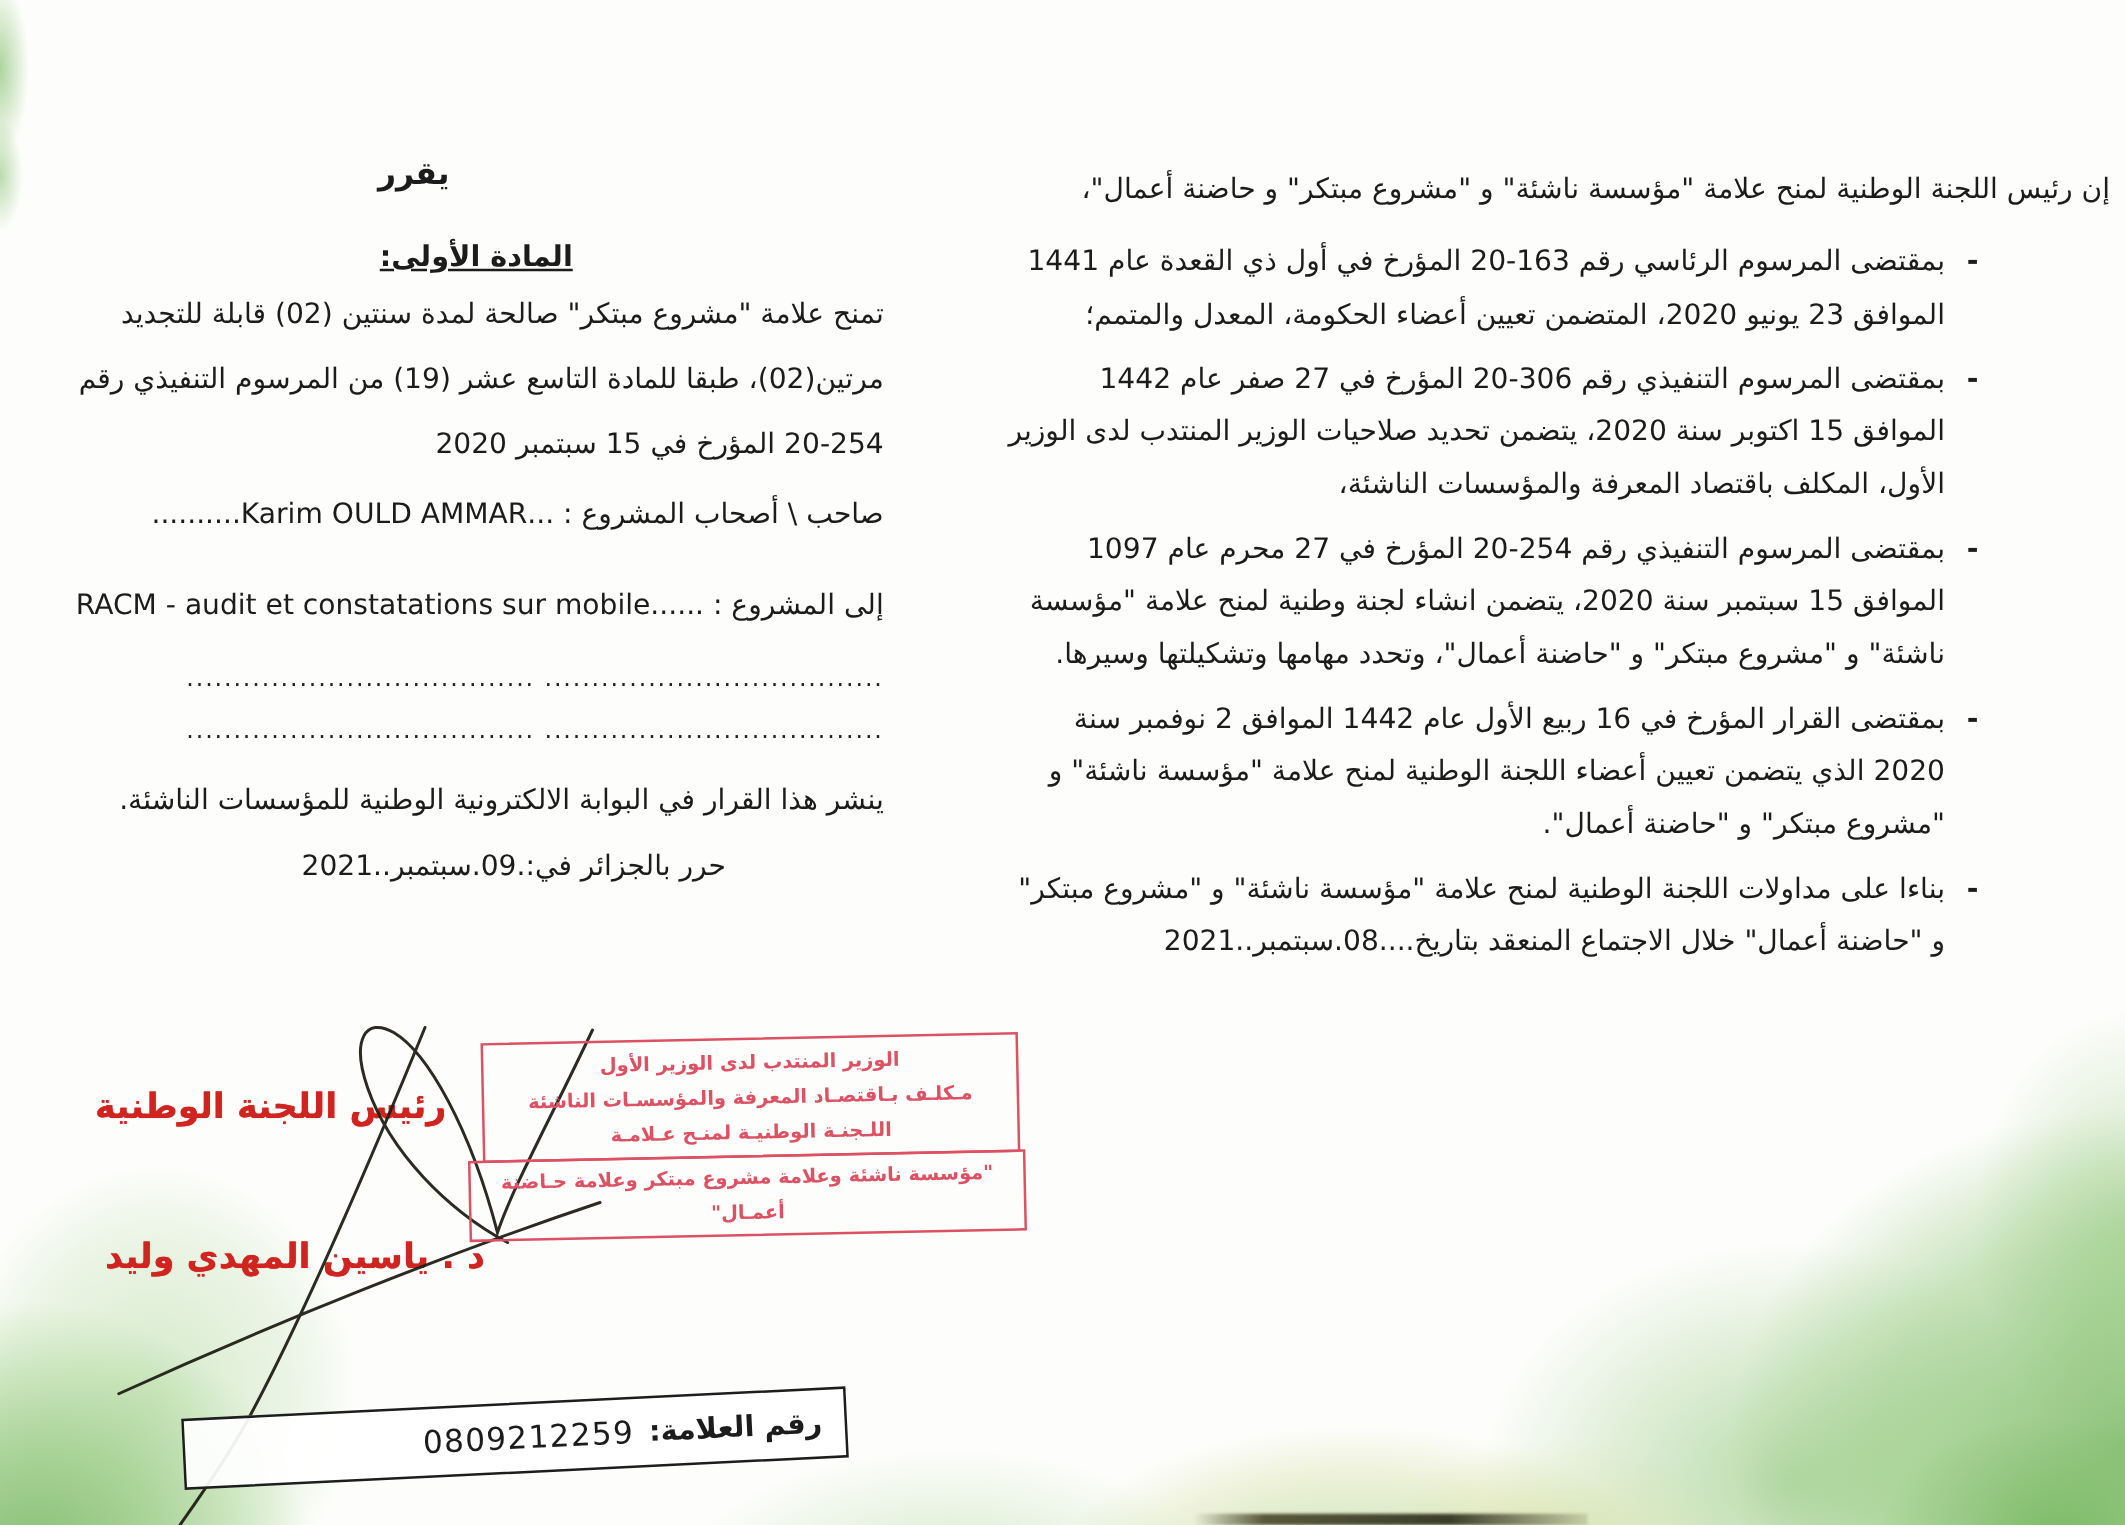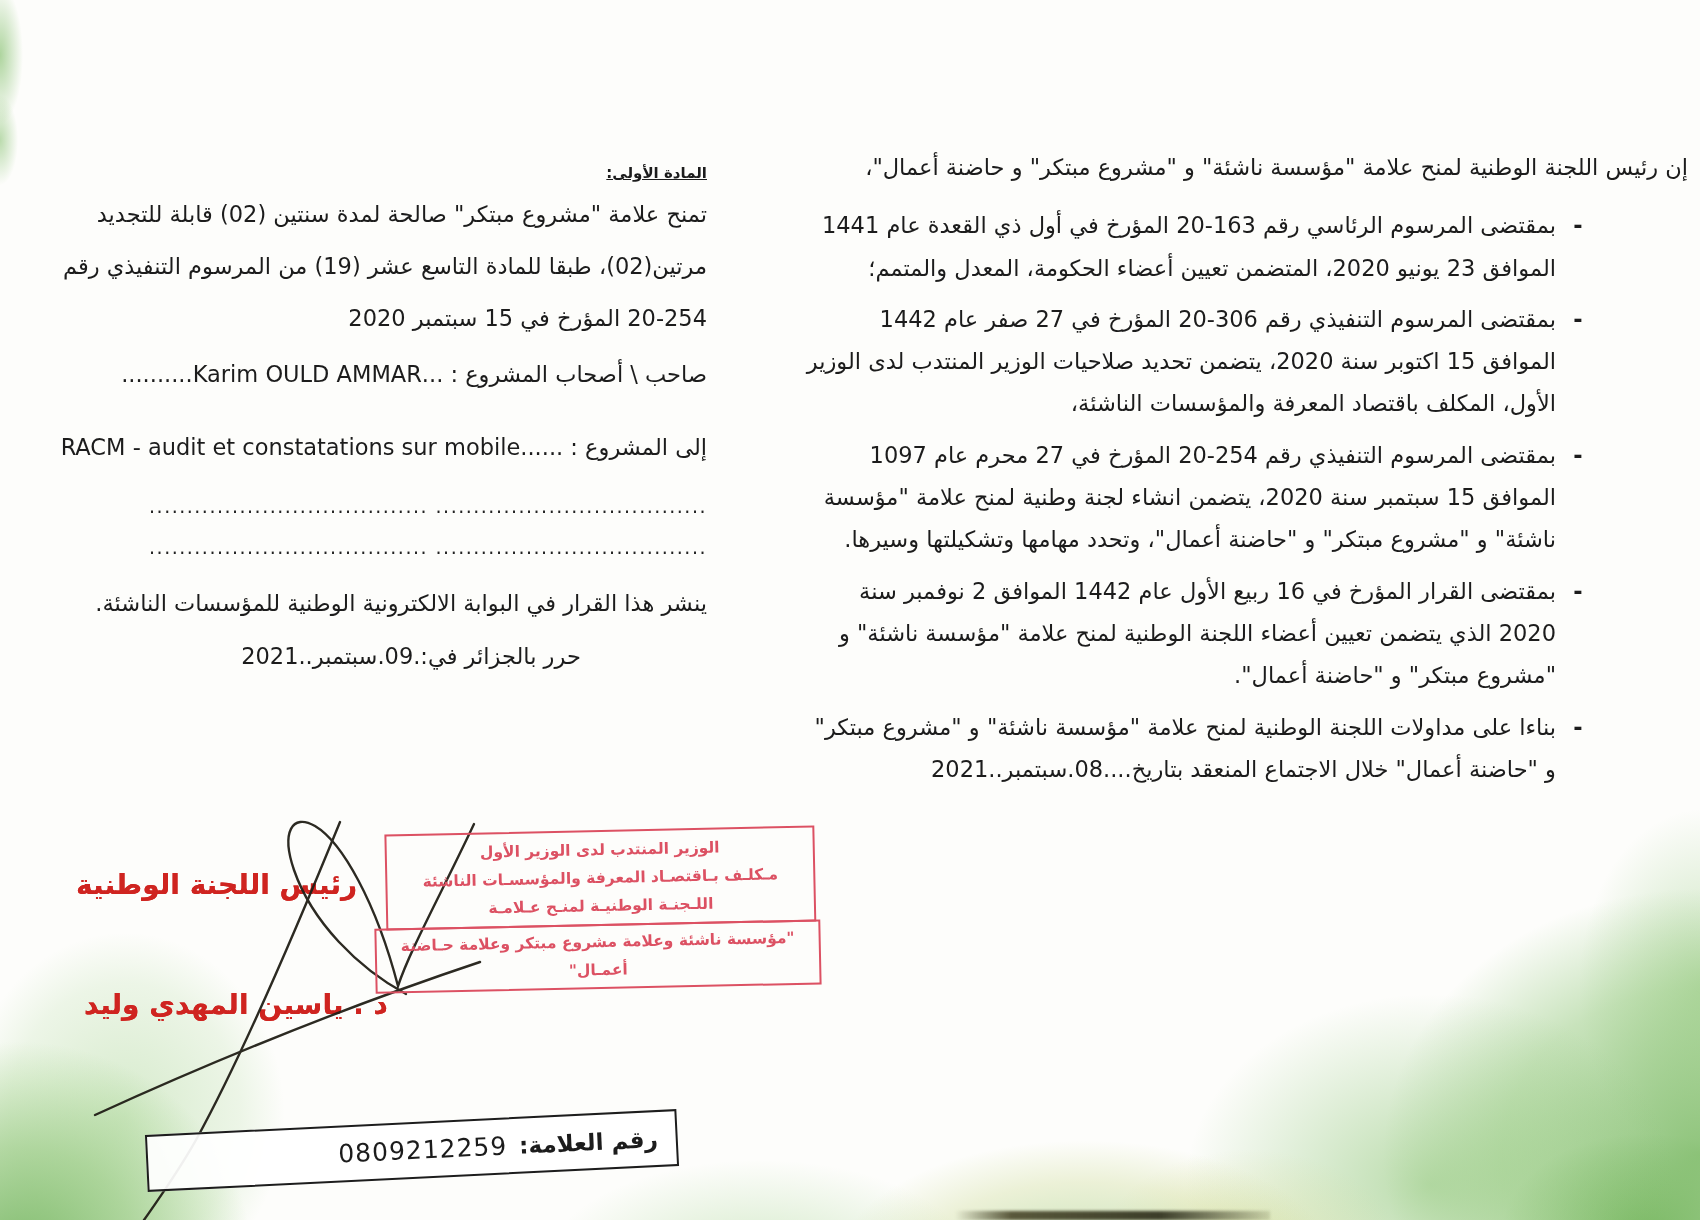"يقرر" p.decree-word { html: none -> <p>يقرر</p> }
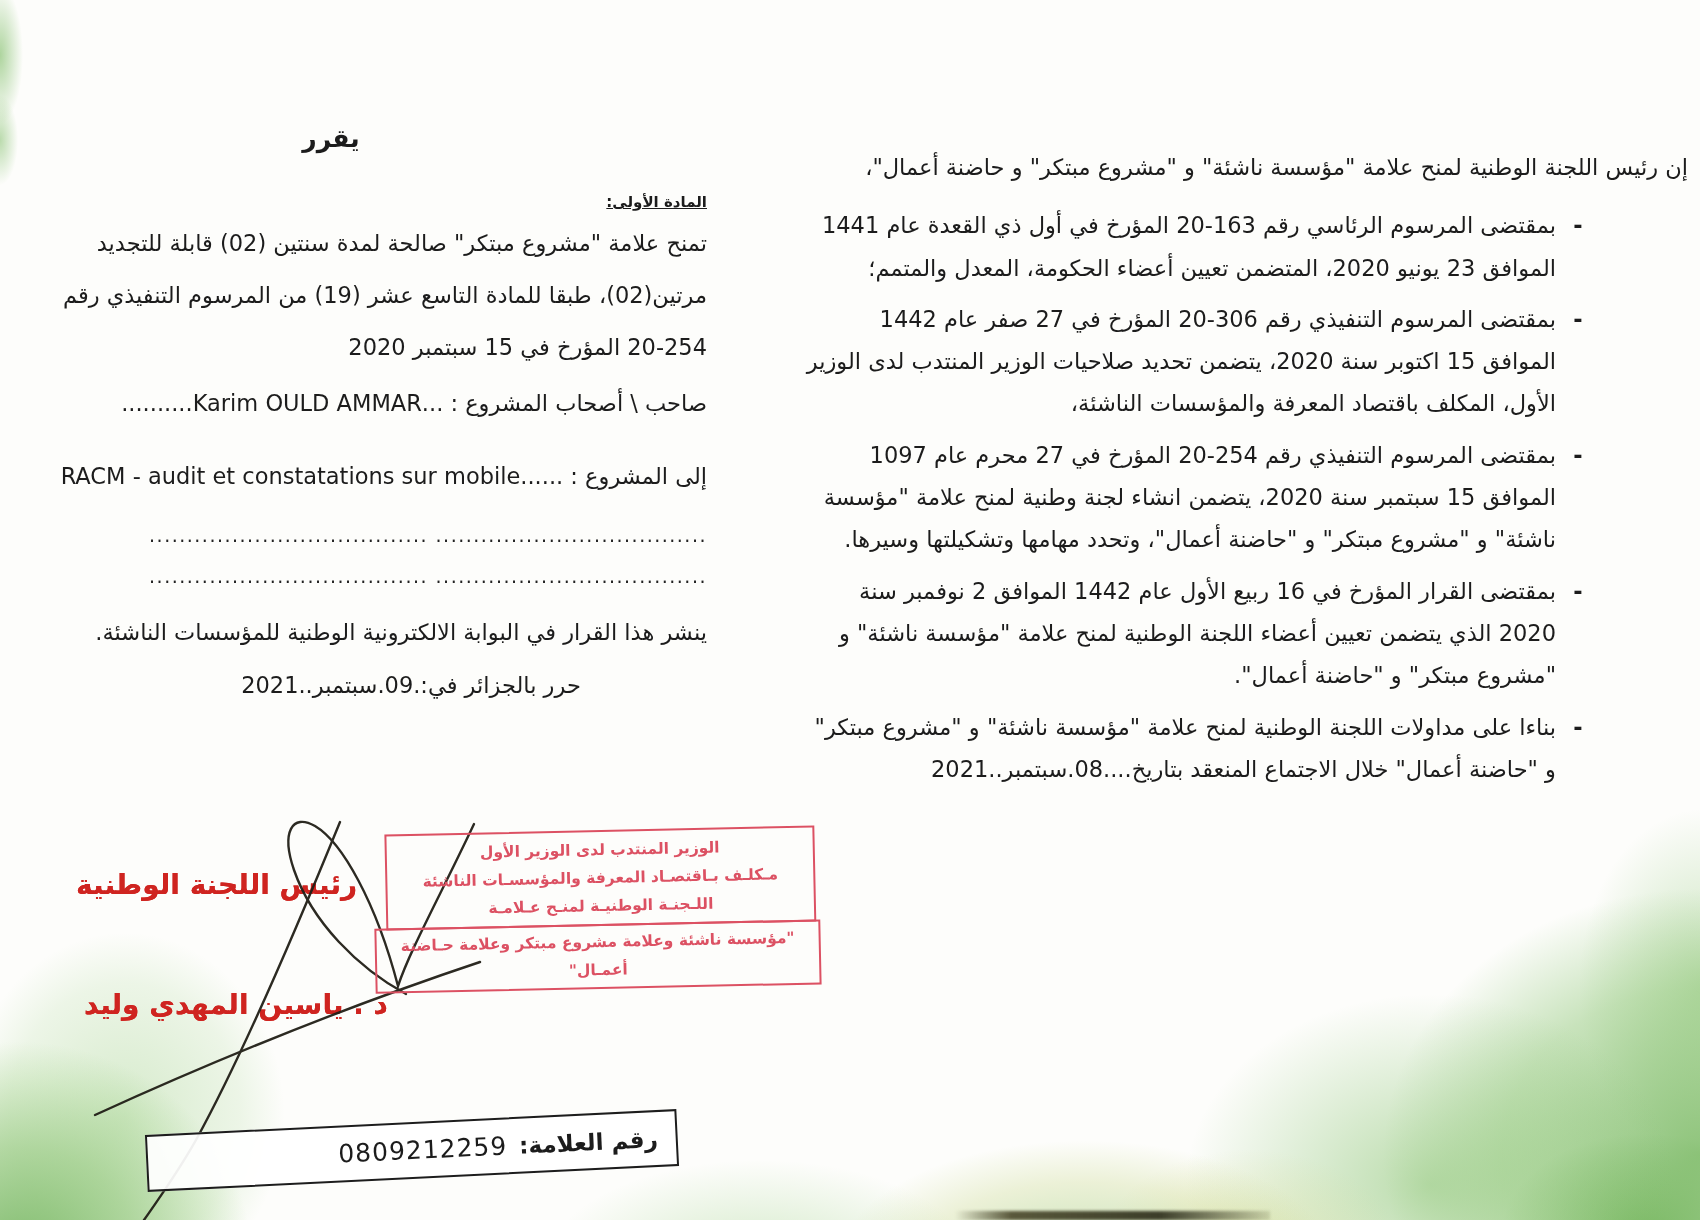"إن رئيس اللجنة الوطنية لمنح" .preamble-intro { margin: 16px 0 16px 0 -> 0 0 16px 0 }
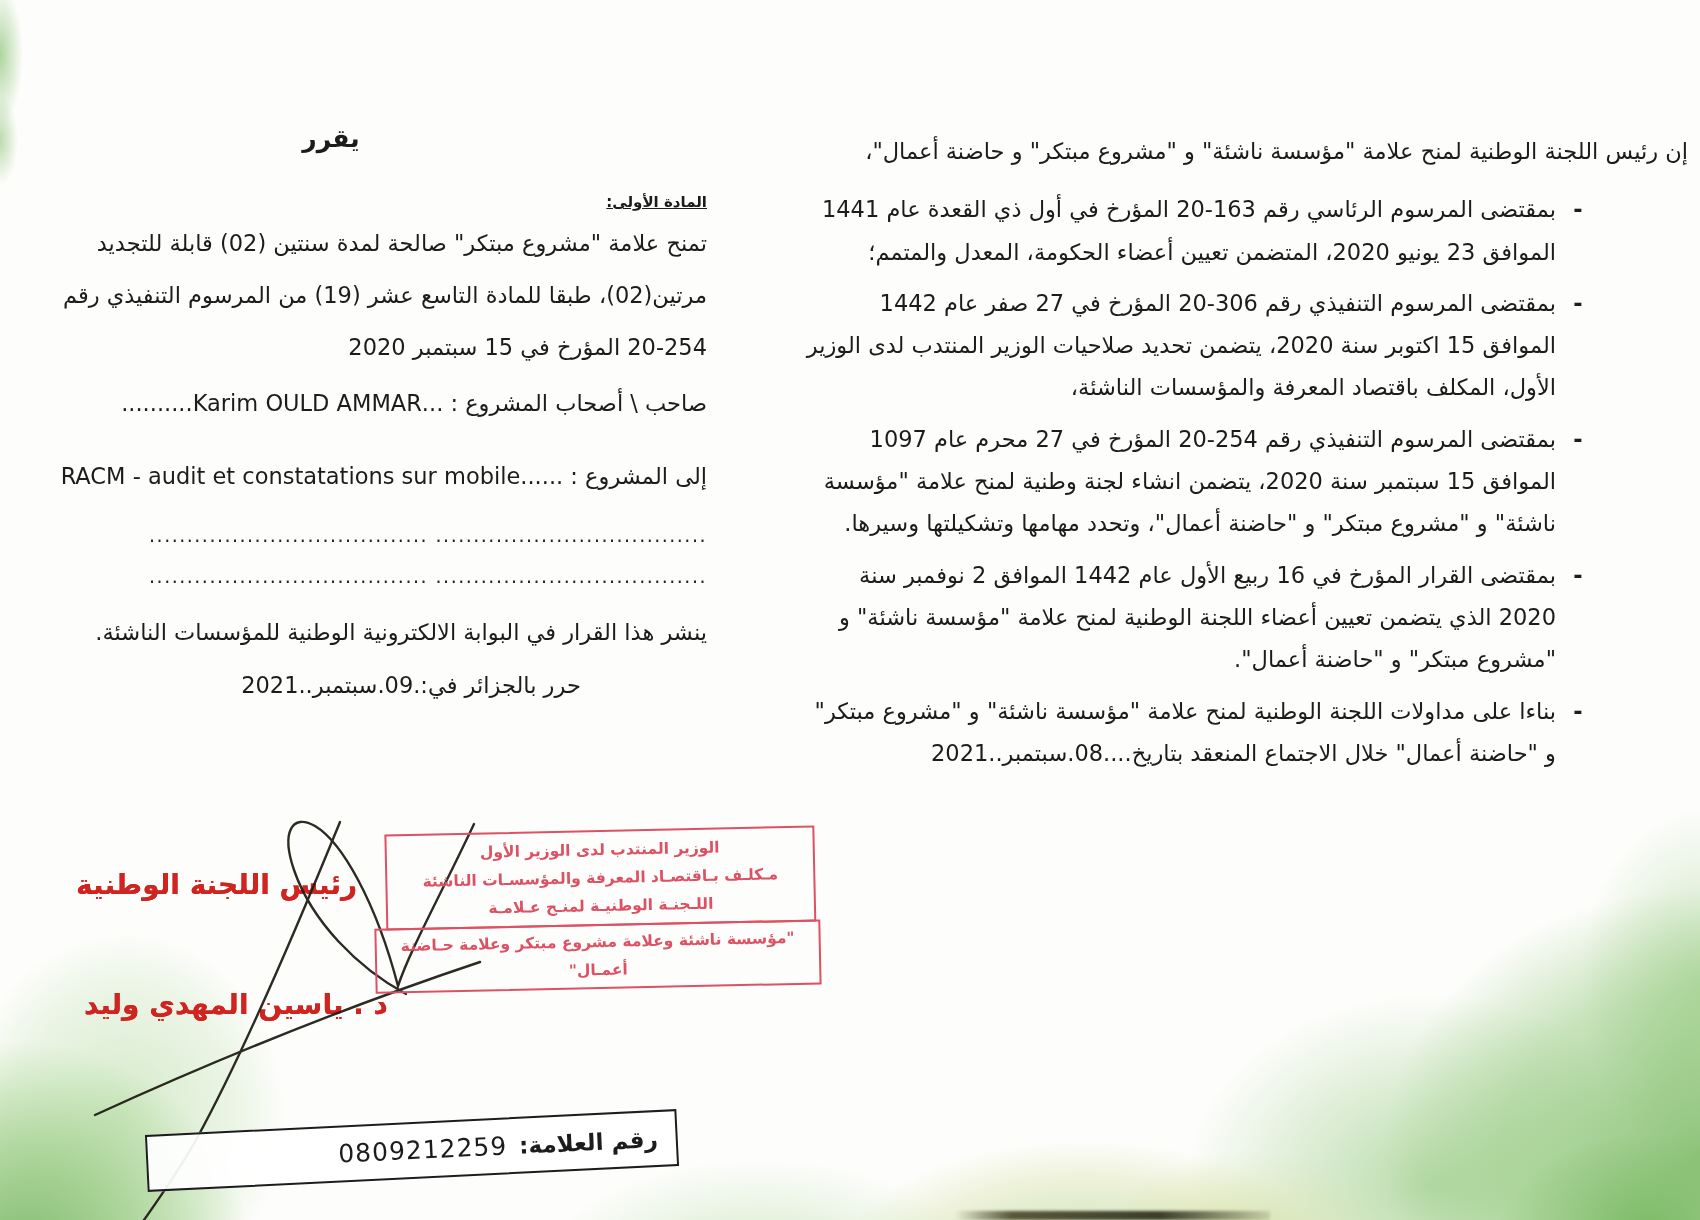"المادة الأولى:" .article-heading { font-size: 15px -> 23px; text-align: none -> center }
